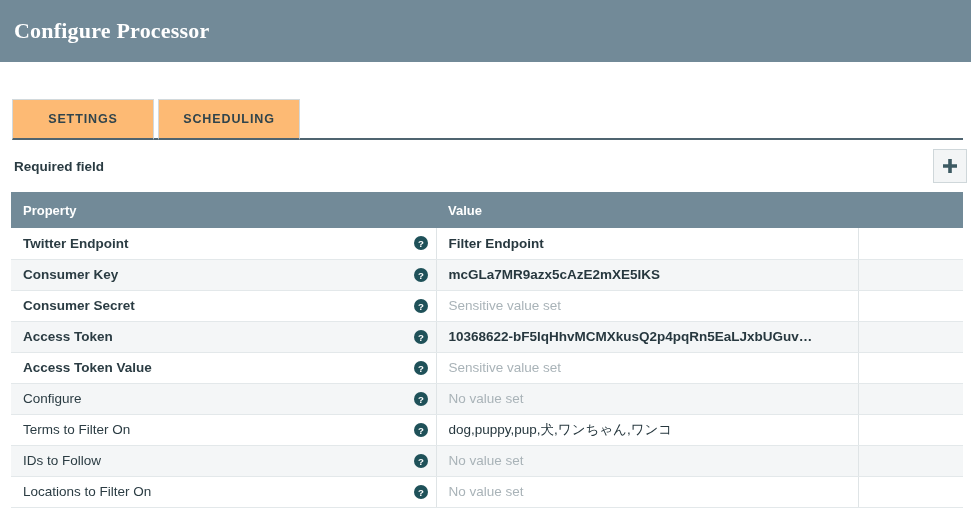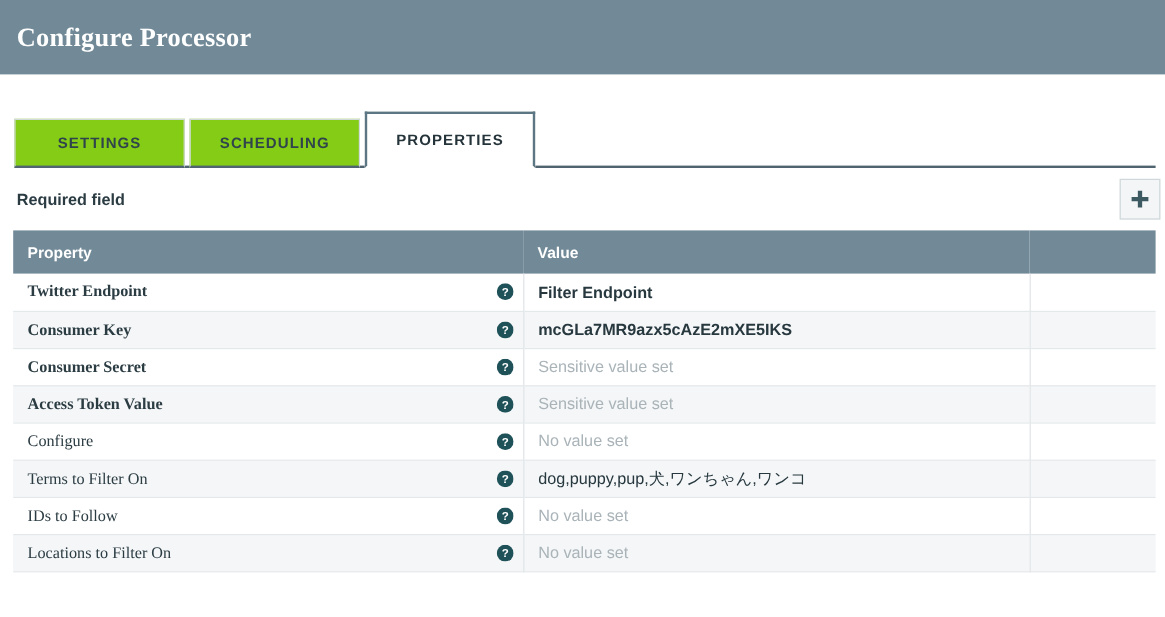"SETTINGS" .tab { background: #84cc16 -> #fdba74 }
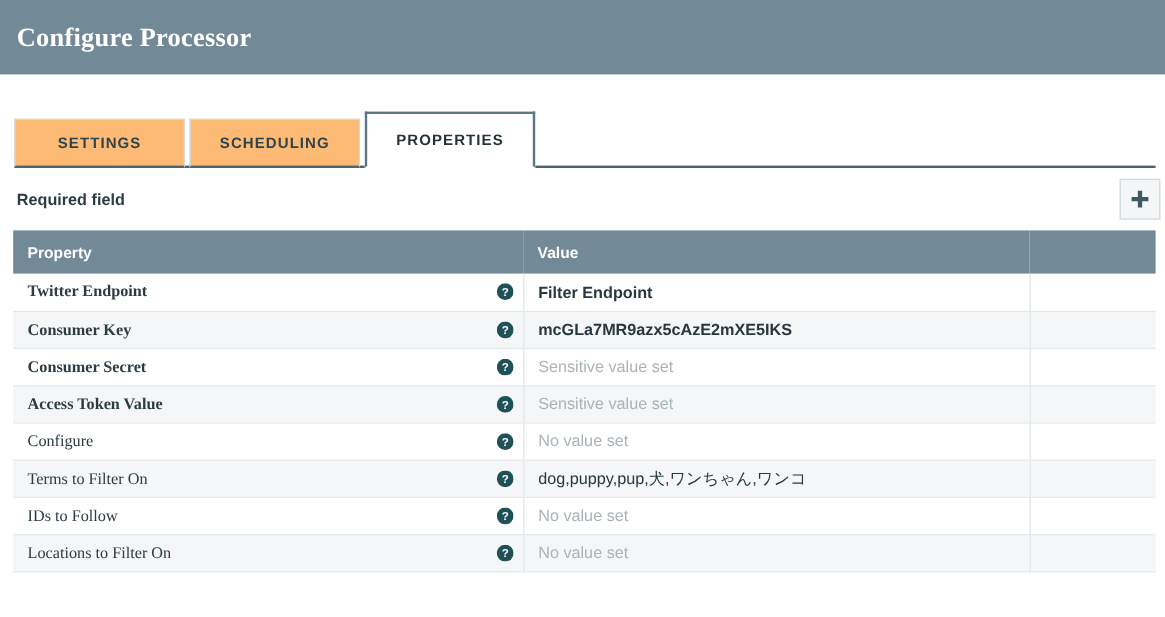"PROPERTIES" div.tab { html: <div> <span>PROPERTIES</span> </div> -> none }
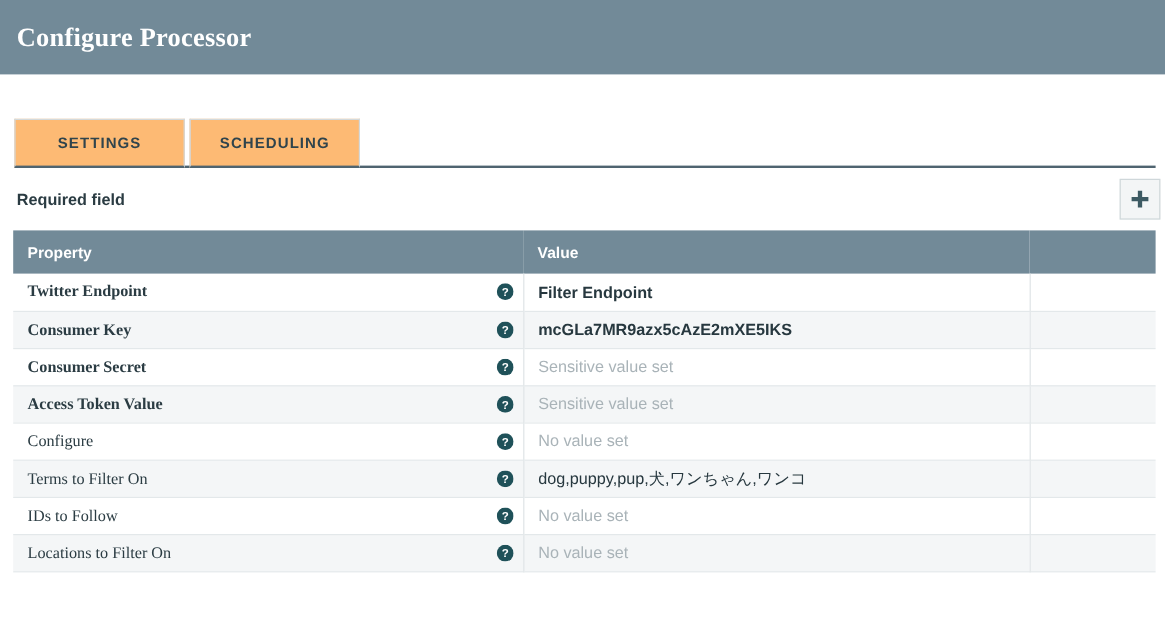"Twitter Endpoint" .propname { font-family: Liberation Serif, serif -> none }
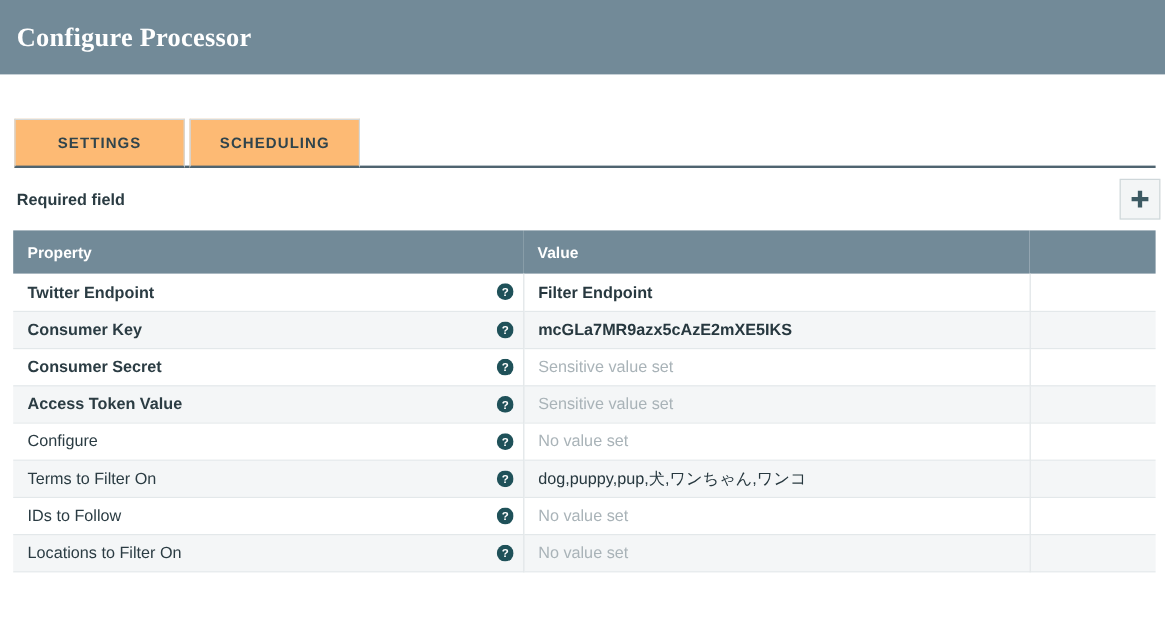"Access Token" tr { html: none -> <tr> <td><span>Access Token</span><svg> <circle></circle> <text>?</text> </svg></td> <td><span>10368622-bF5lqHhvMCMXkusQ2p4pqRn5EaLJxbUGuv…</span></td> <td></td> </tr> }
